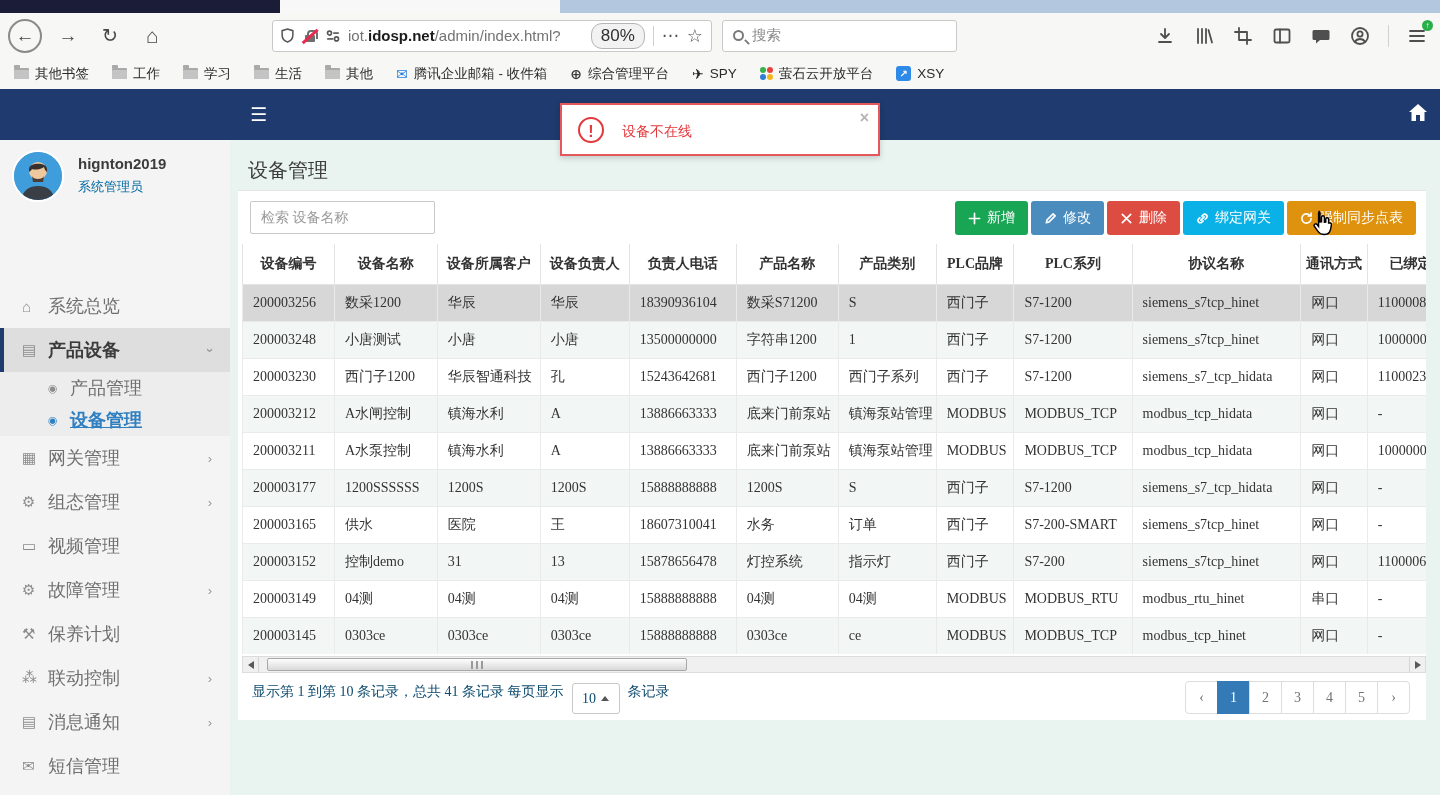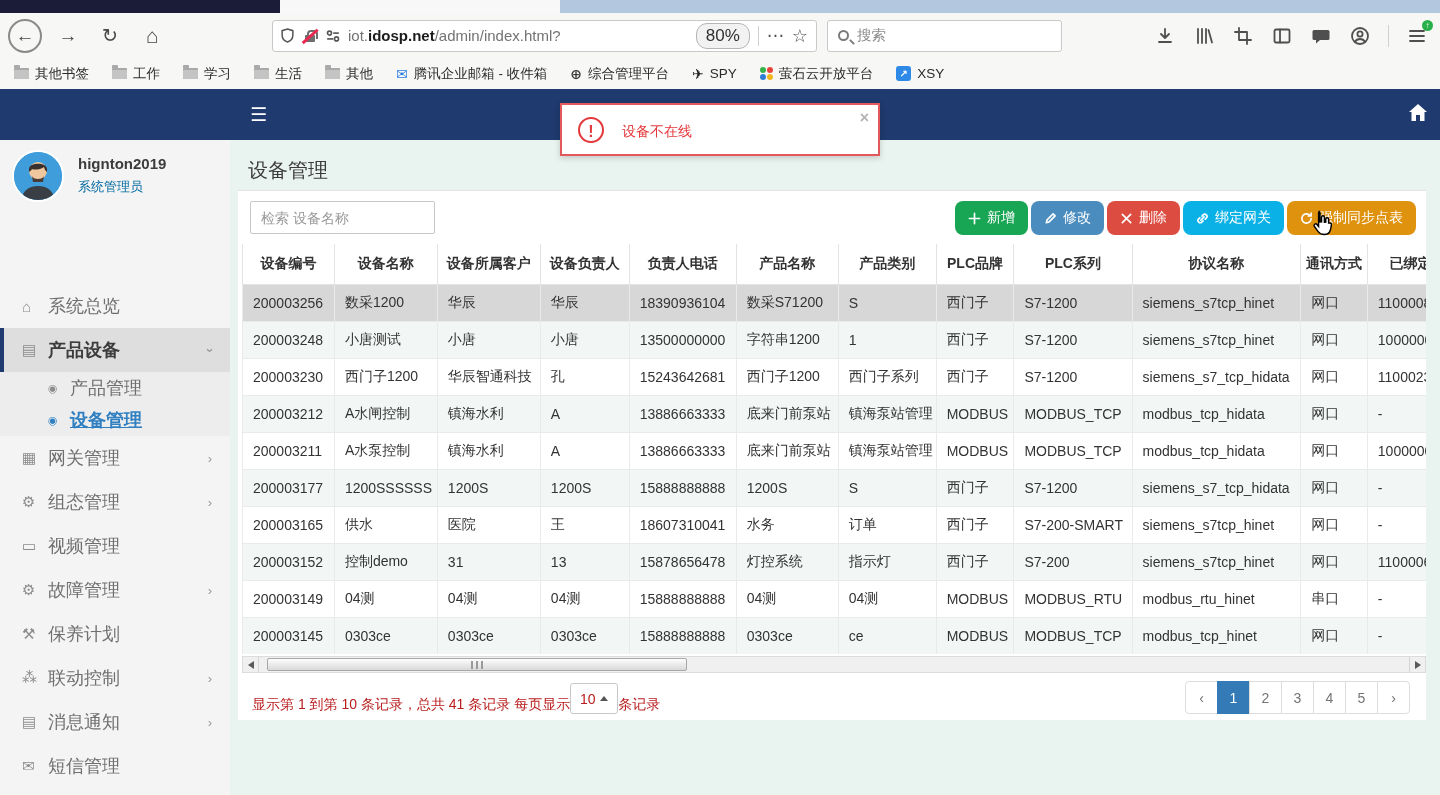"iot.idosp.net/admin/index.html?" .urlbar { width: 545px -> 440px }
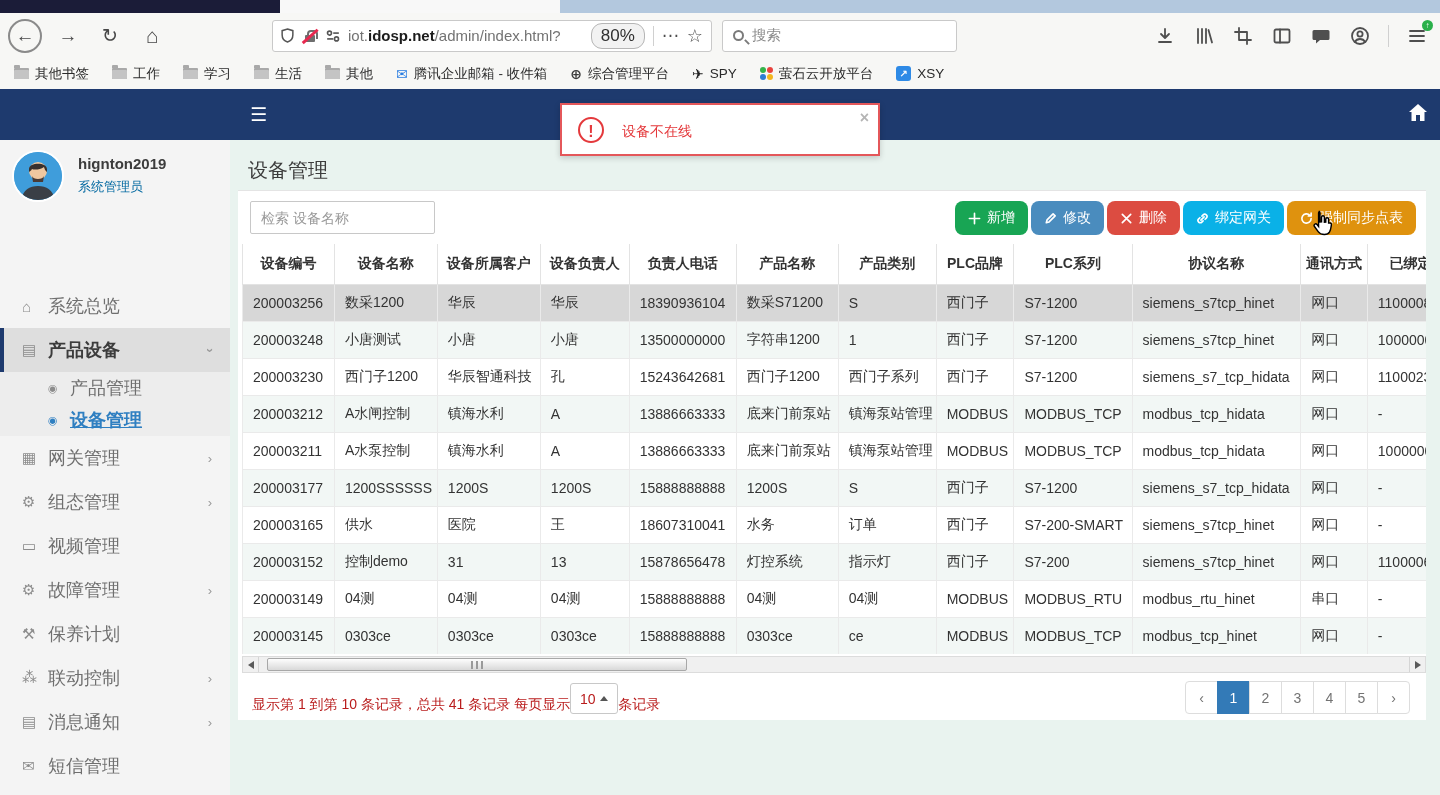"检索 设备名称" .panel { font-family: none -> Liberation Serif, serif }
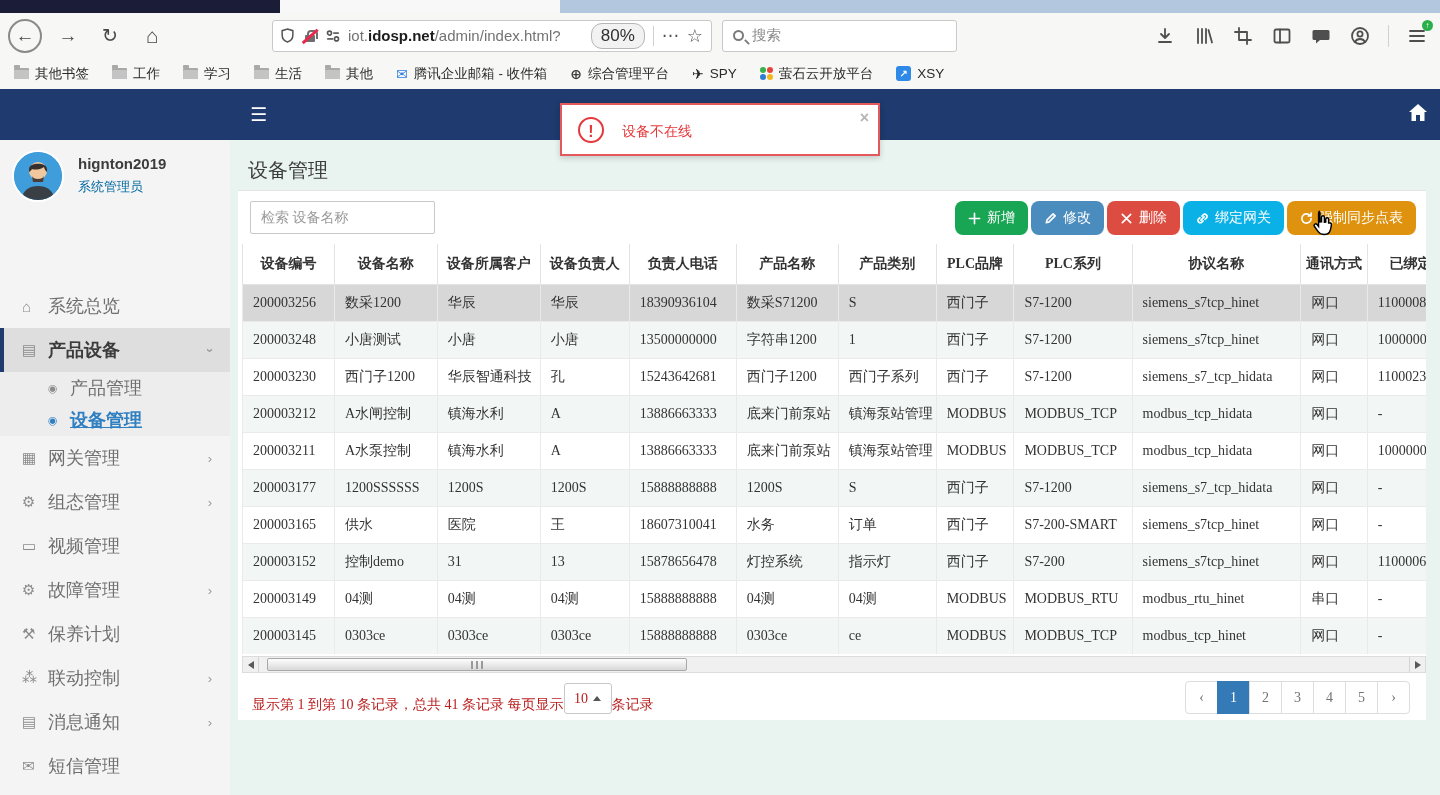"新增" .abtn { border-radius: 8px -> 3px }
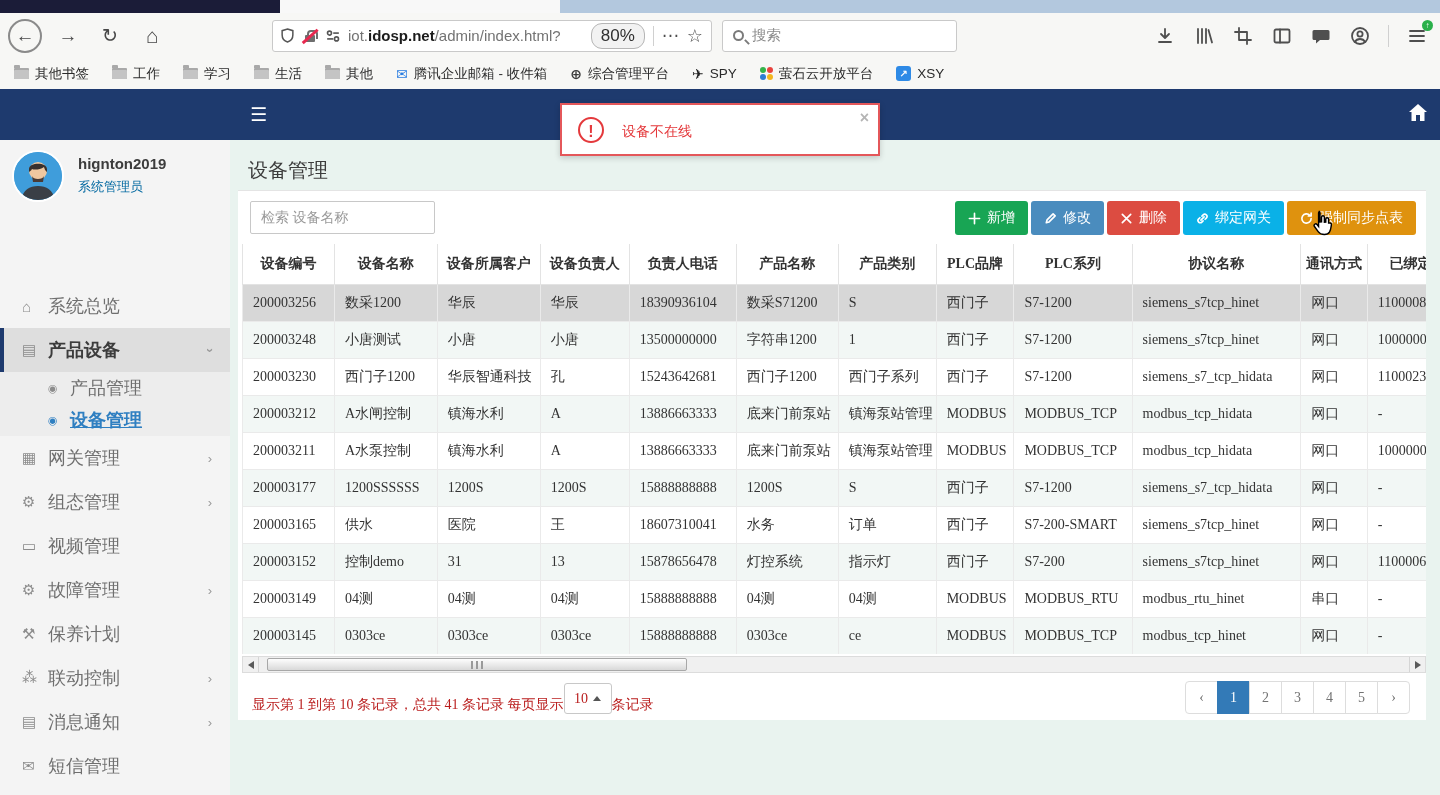"显示第 1 到第 10 条记录，总共" .pg-info { align-items: flex-end -> flex-start; color: #b91c1c -> #0c4a6e; gap: none -> 8px }
